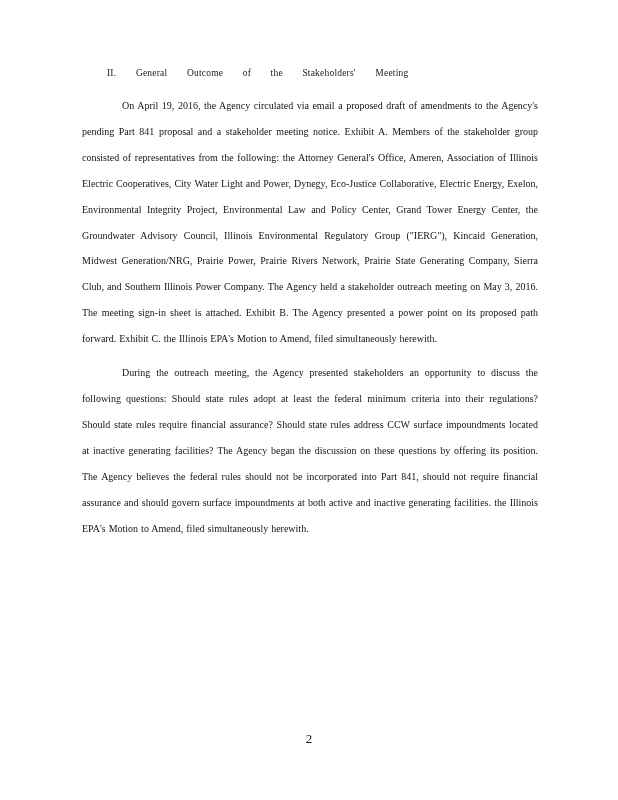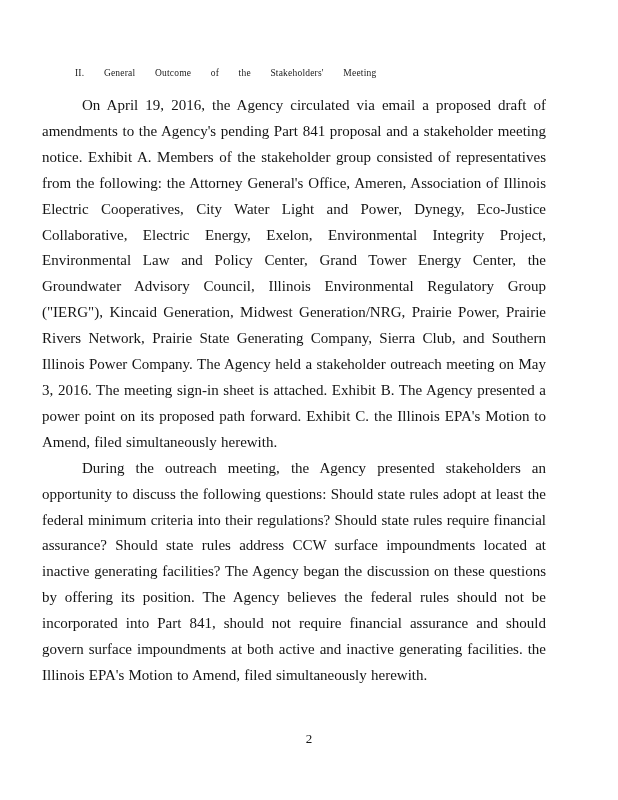"II. General Outcome of the" .page { padding: 68px 72px 0 42px -> 68px 72px 0 74px }
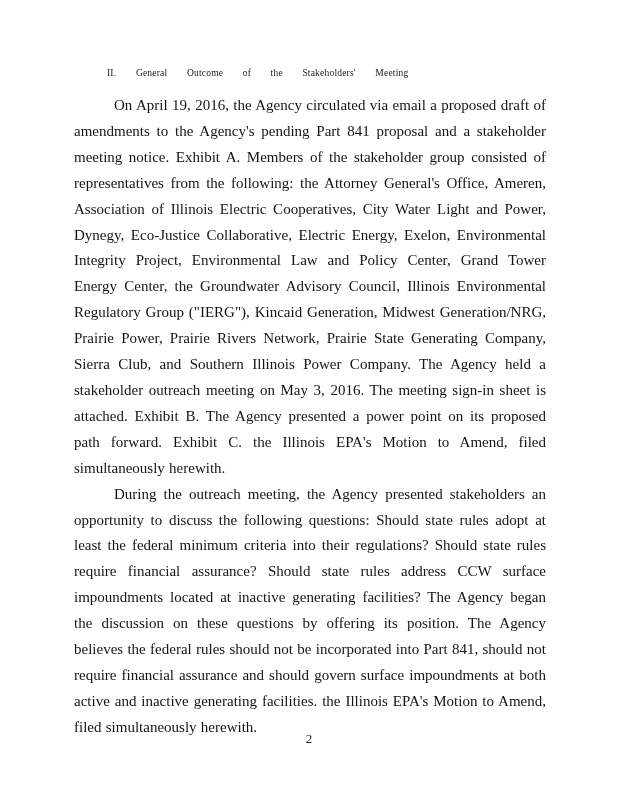"On April 19, 2016, the" .para { font-size: 15px -> 10px; margin: 0 -> 8px }
